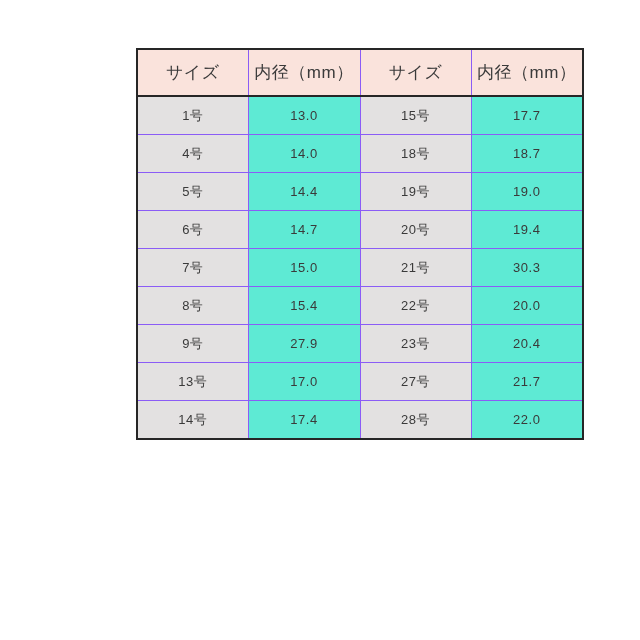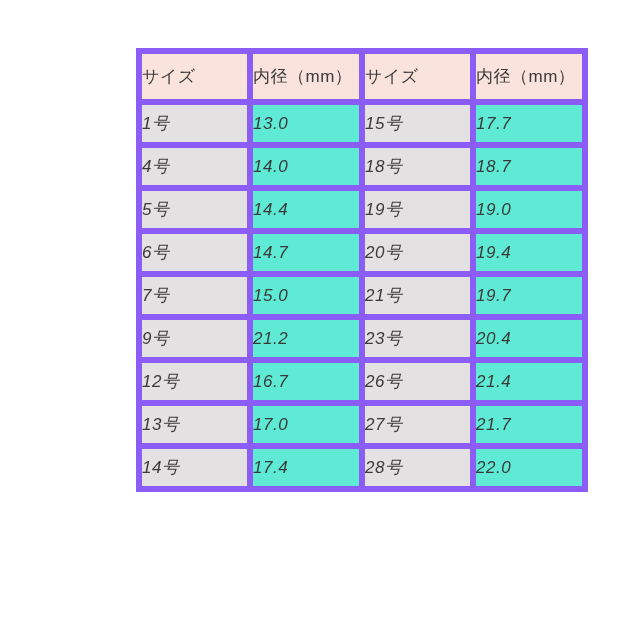"サイズ" table.size-table th, table.size-table td { border: 6px solid #8b5cf6 -> 1px solid #8b5cf6; text-align: left -> center }
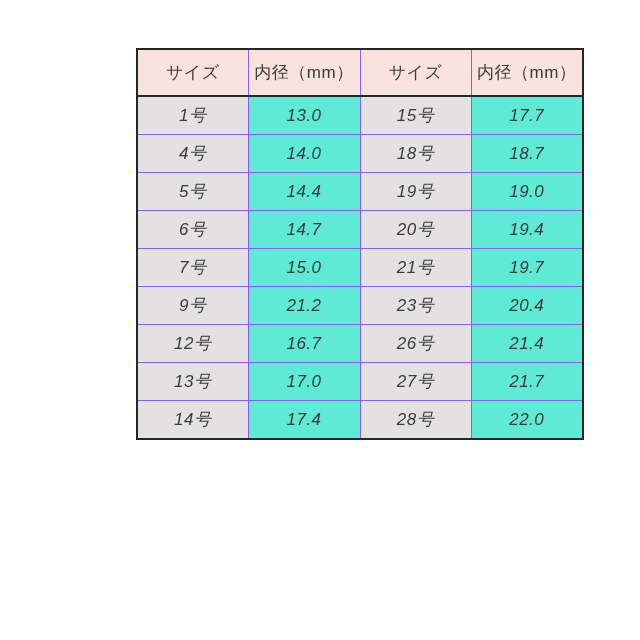"1号" table.size-table tbody td { font-size: 17px -> 13px; font-style: italic -> none }
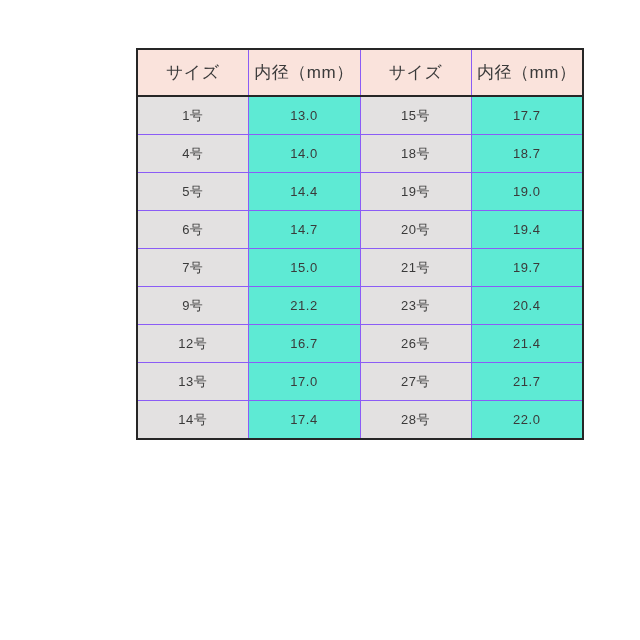"19.7" td.cell-dia { text: 19.7 -> 30.3 }
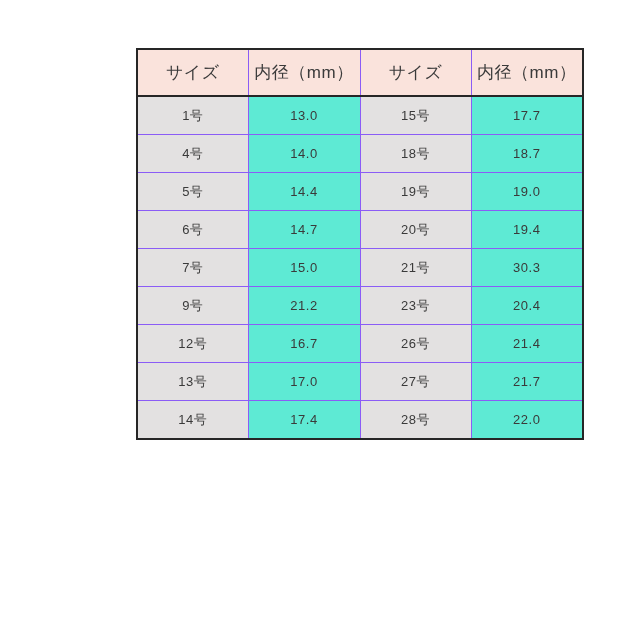"8号" tr { html: none -> <tr> <td>8号</td> <td>15.4</td> <td>22号</td> <td>20.0</td> </tr> }
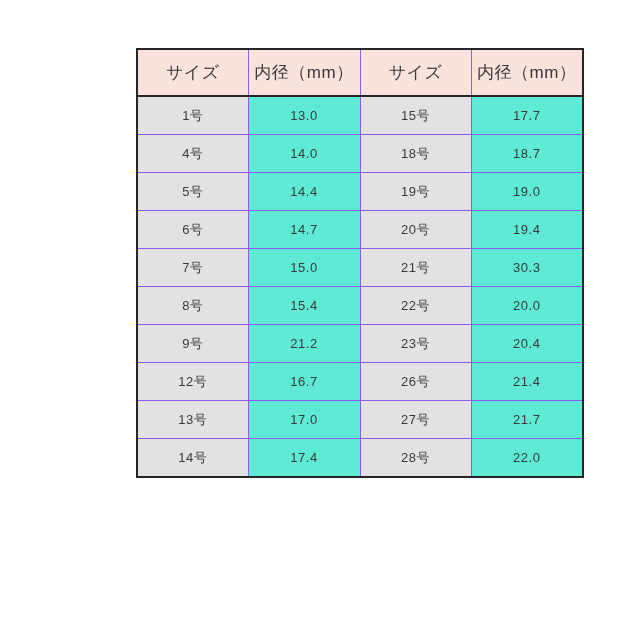"21.2" td.cell-dia { text: 21.2 -> 27.9 }
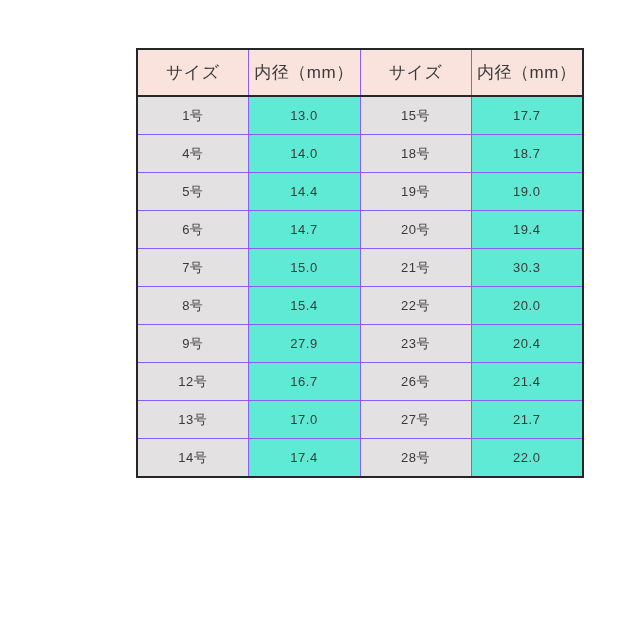"12号" tr { html: <tr> <td>12号</td> <td>16.7</td> <td>26号</td> <td>21.4</td> </tr> -> none }
